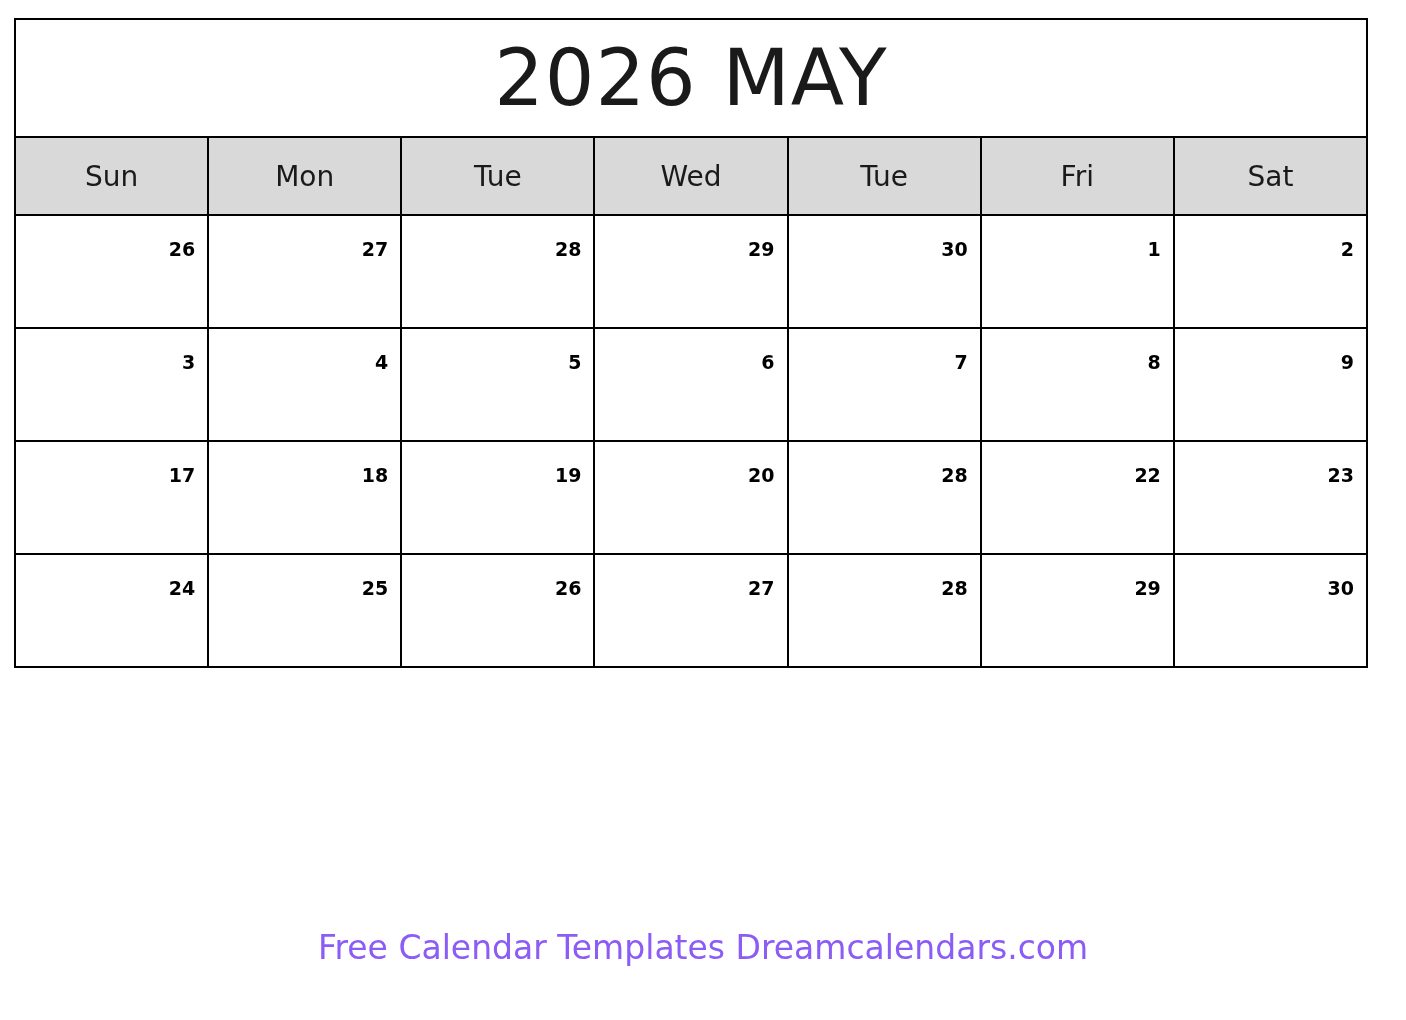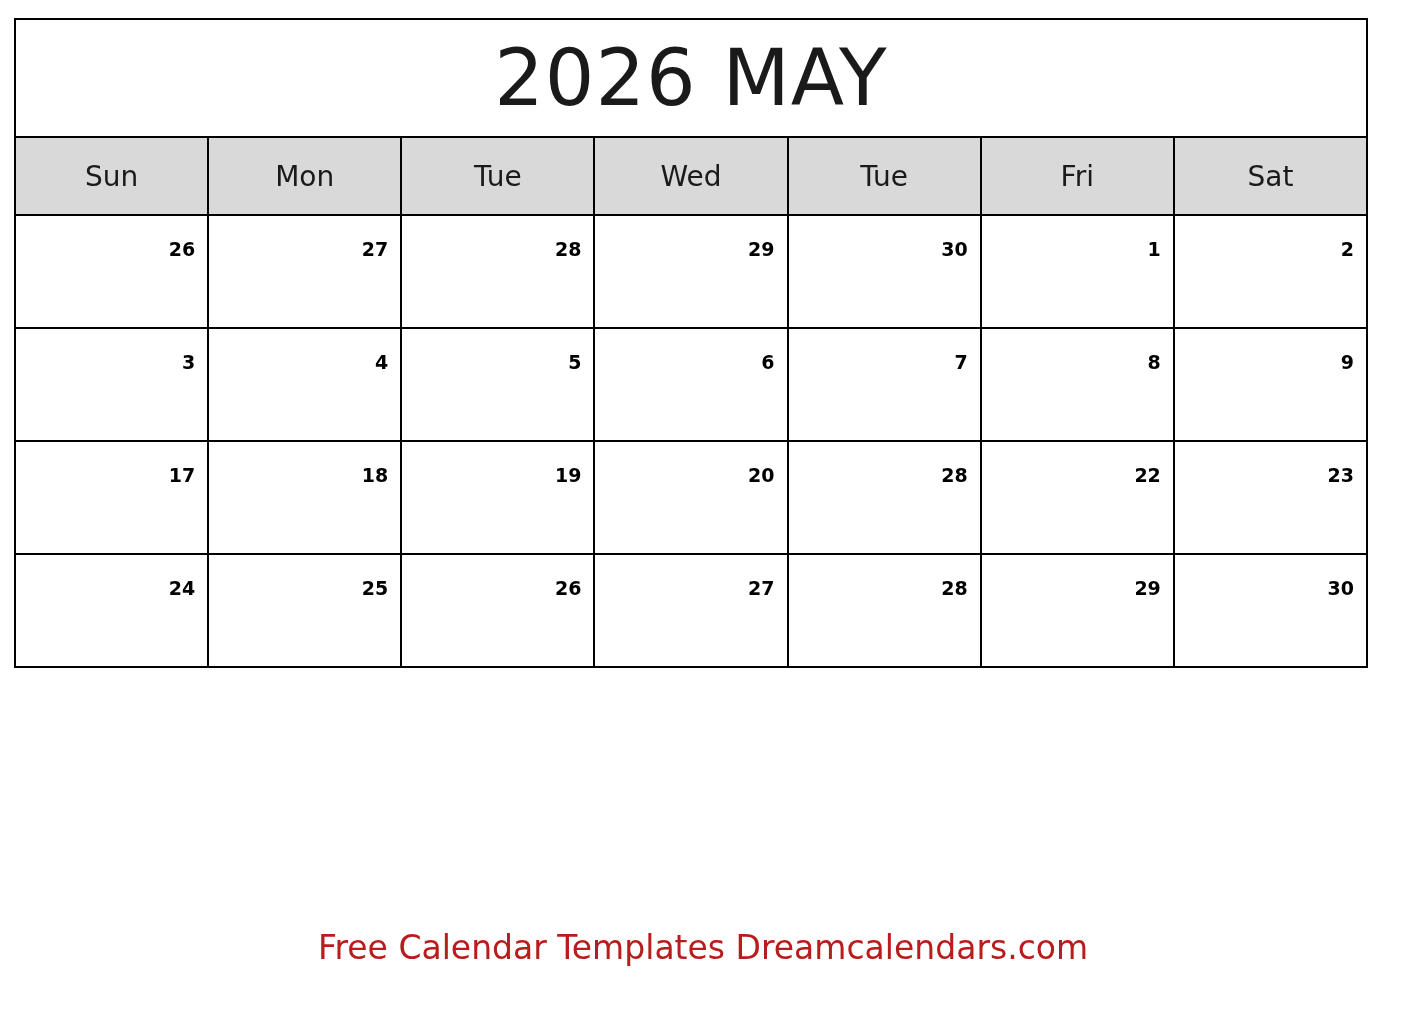"Free Calendar Templates" .footer-text { color: #b91c1c -> #8b5cf6 }
